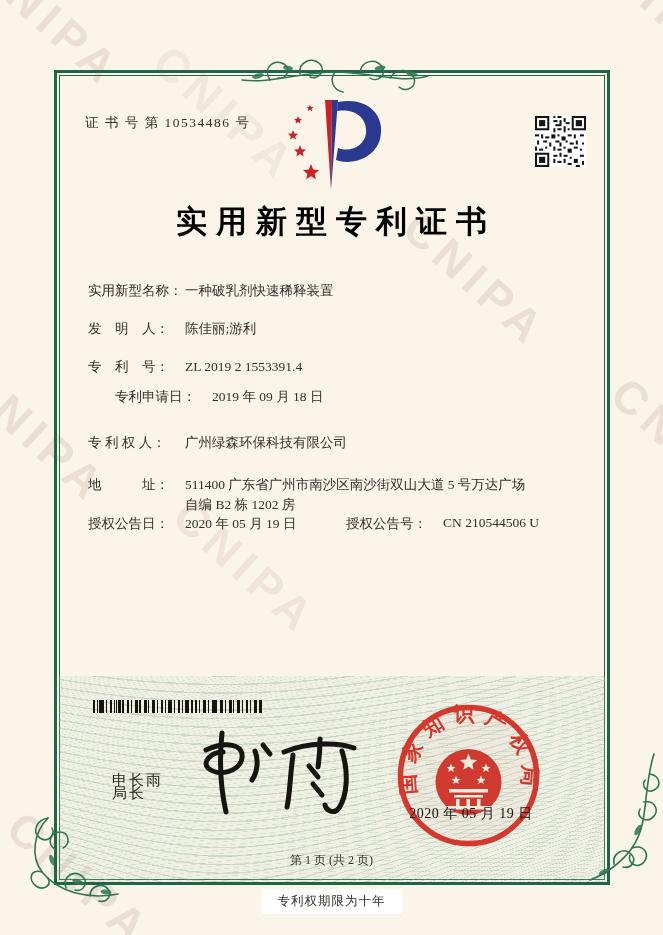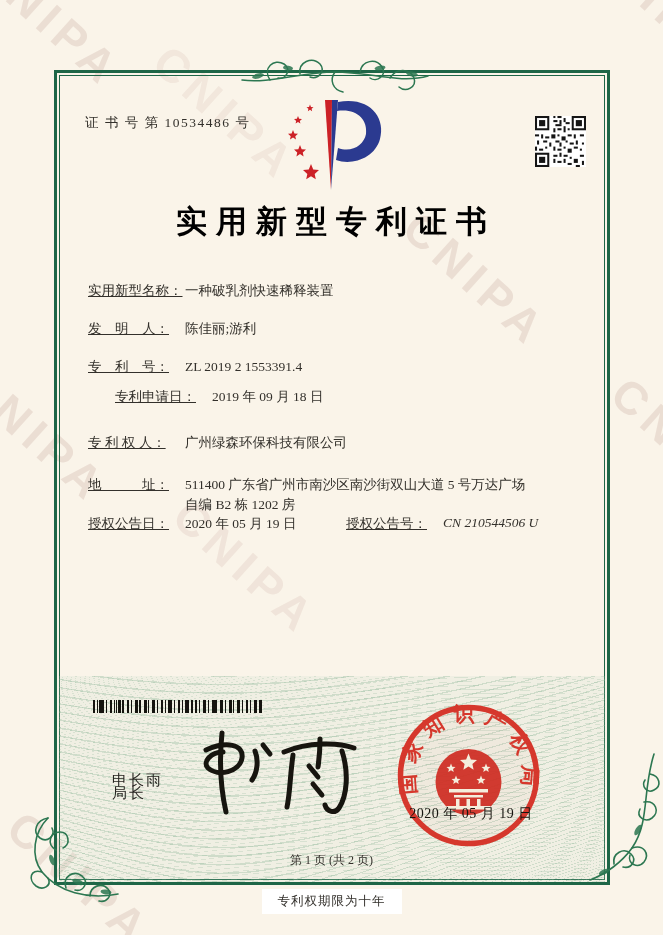"实用新型名称：" .row .lbl { text-decoration: underline -> none }
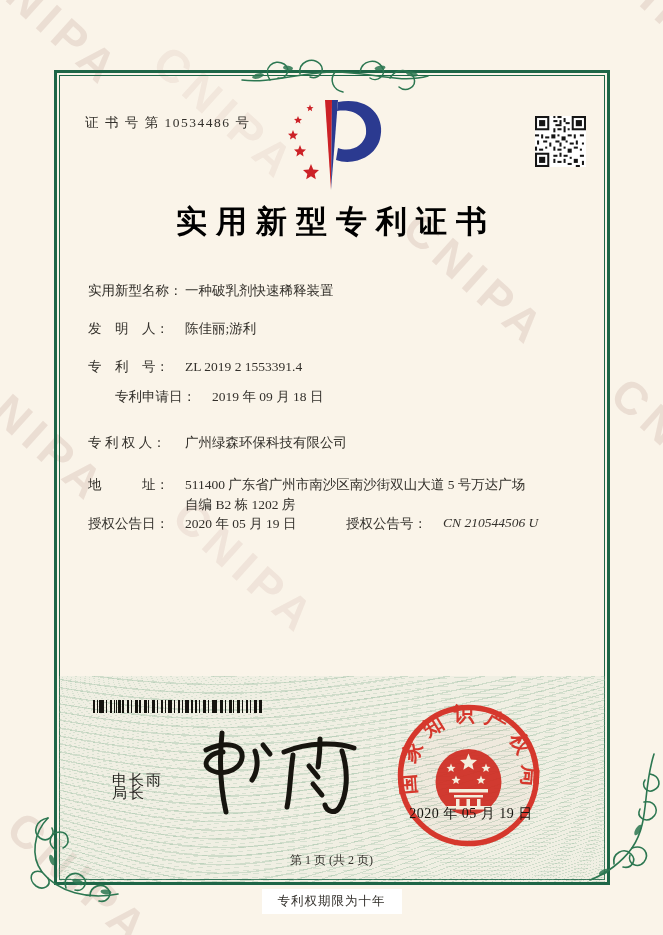"CN 210544506 U" .val2 { font-style: italic -> none }
